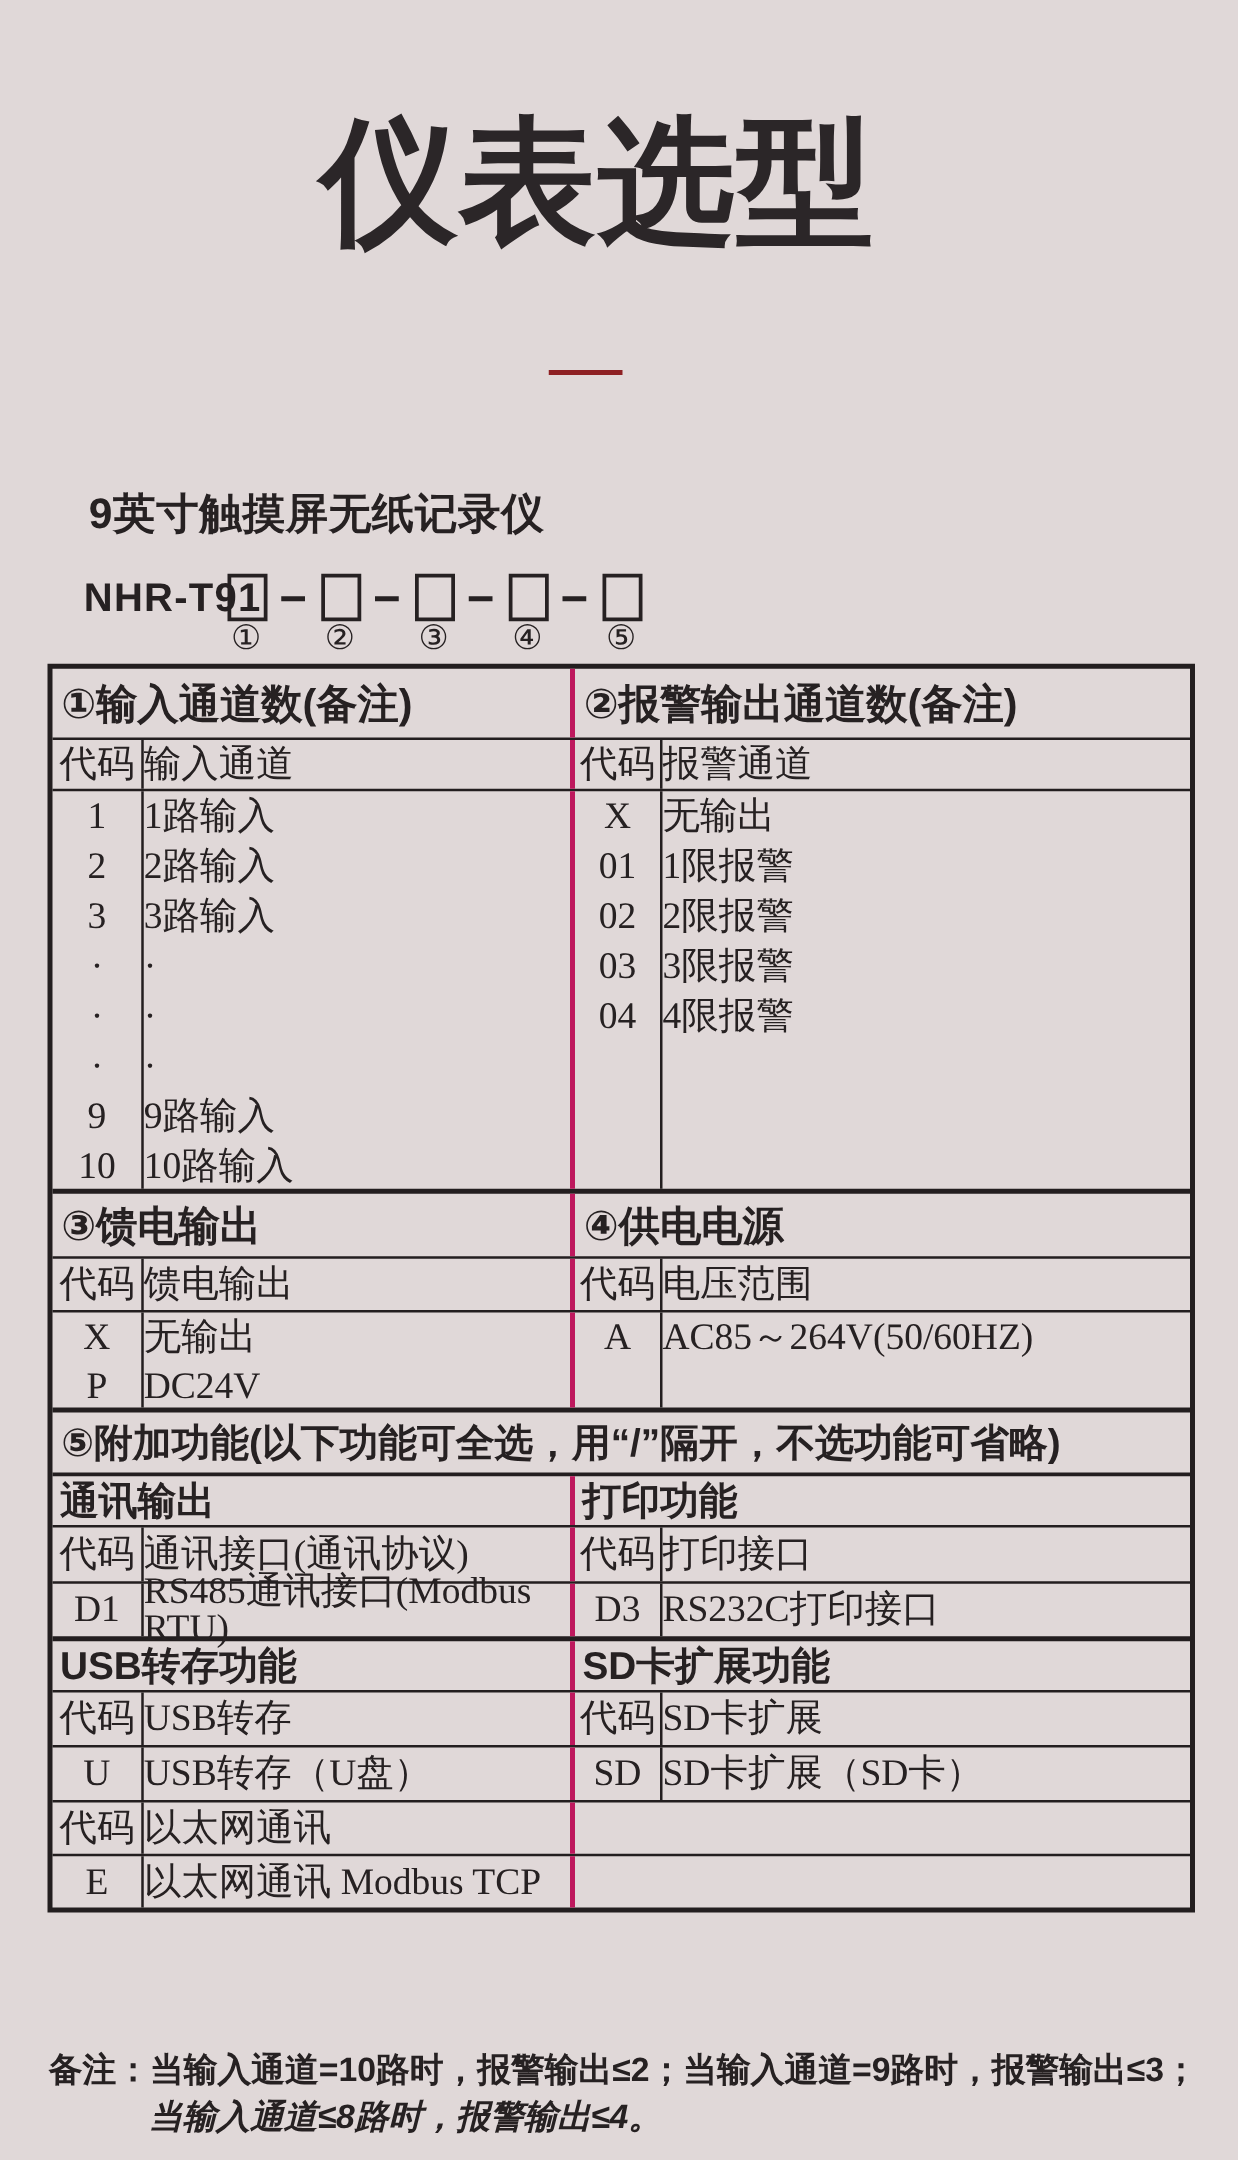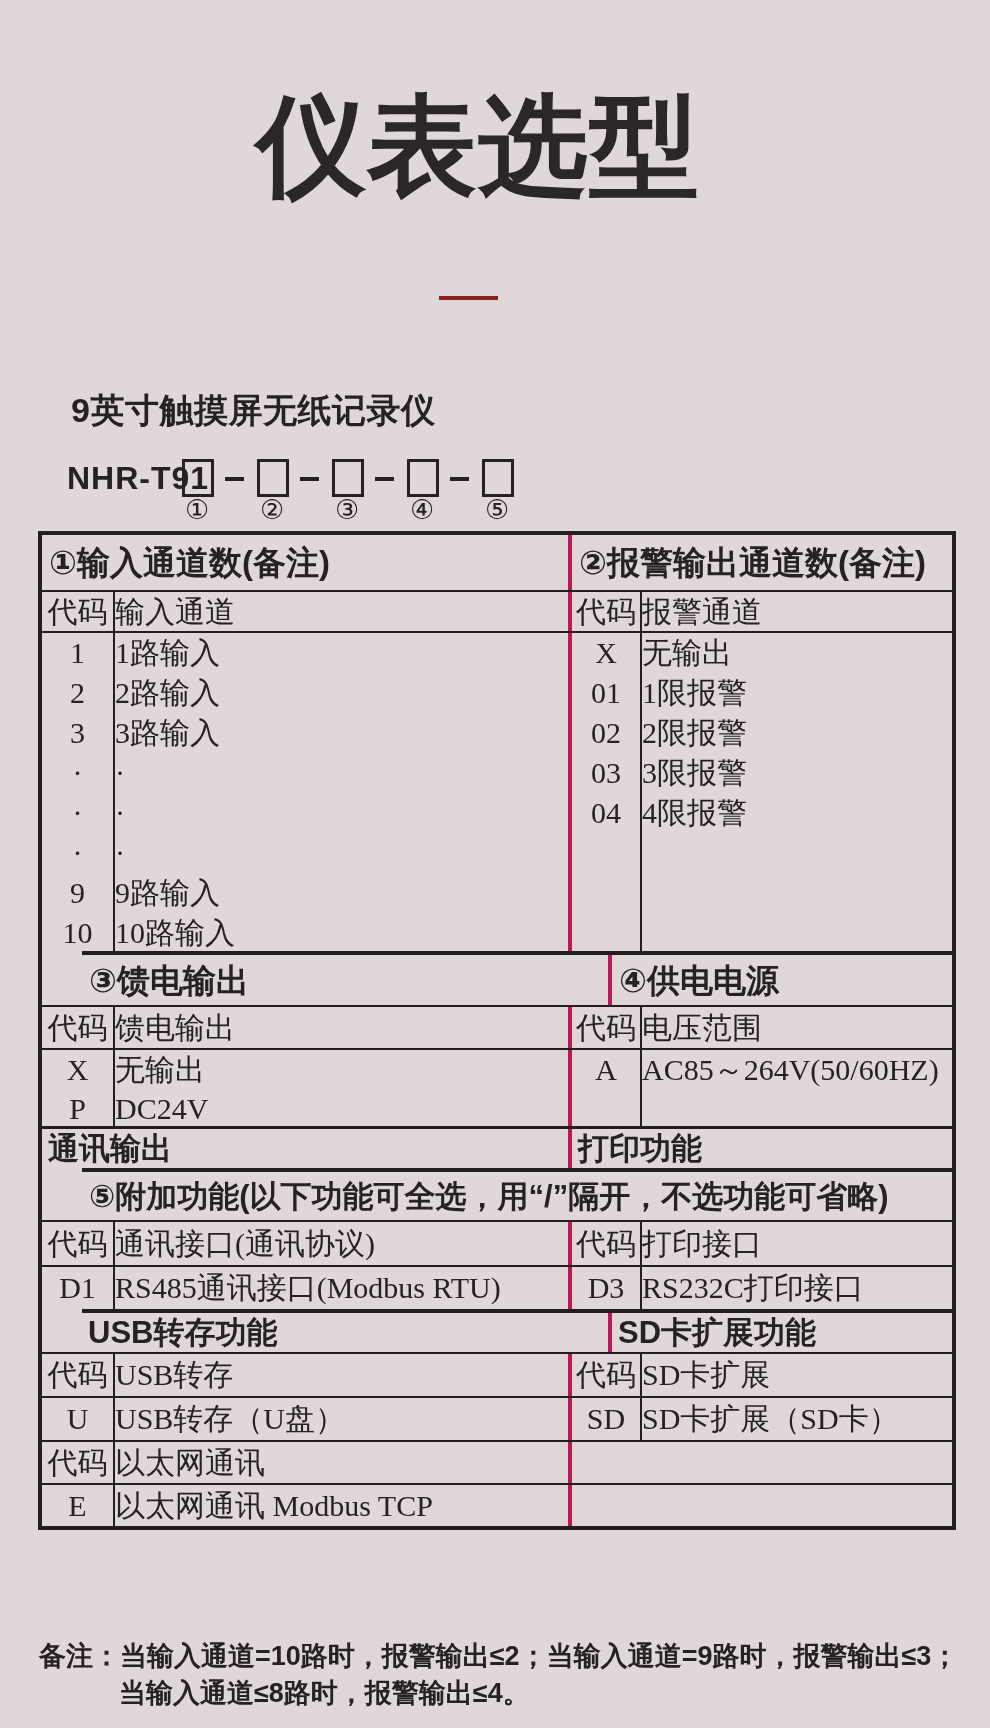"①输入通道数(备注)" .lh { width: 526px -> 414px }
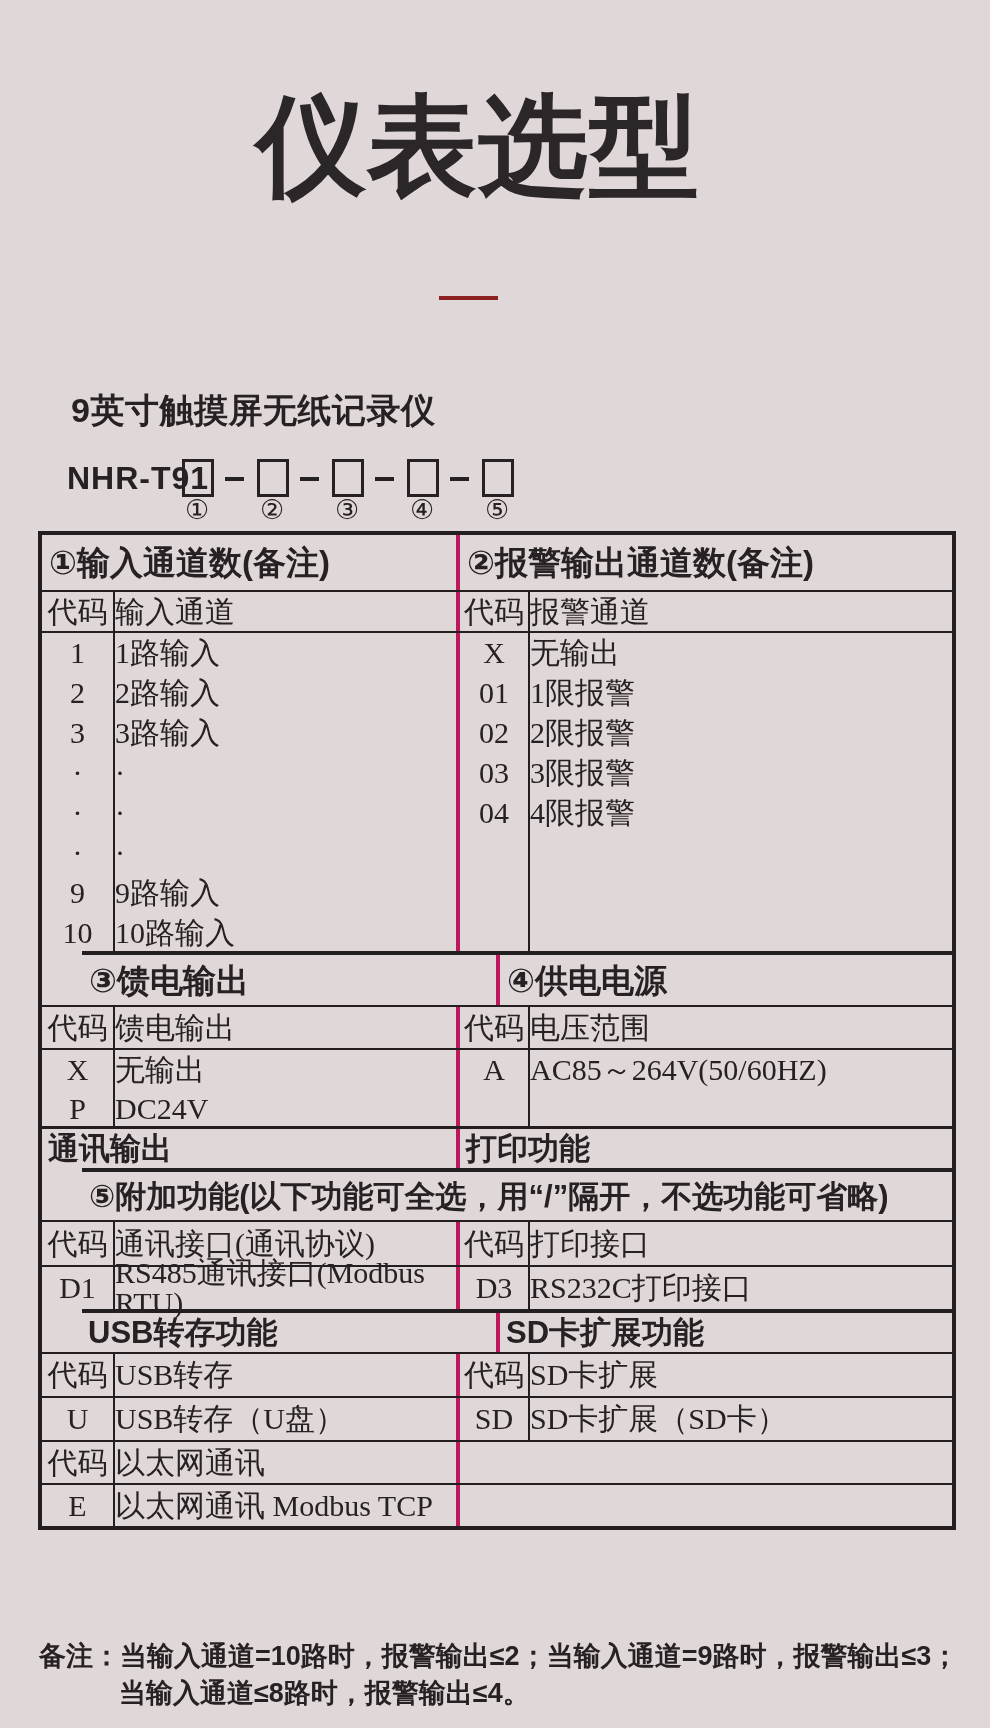"③馈电输出" .tr.sep4 { margin-left: 40px -> none }
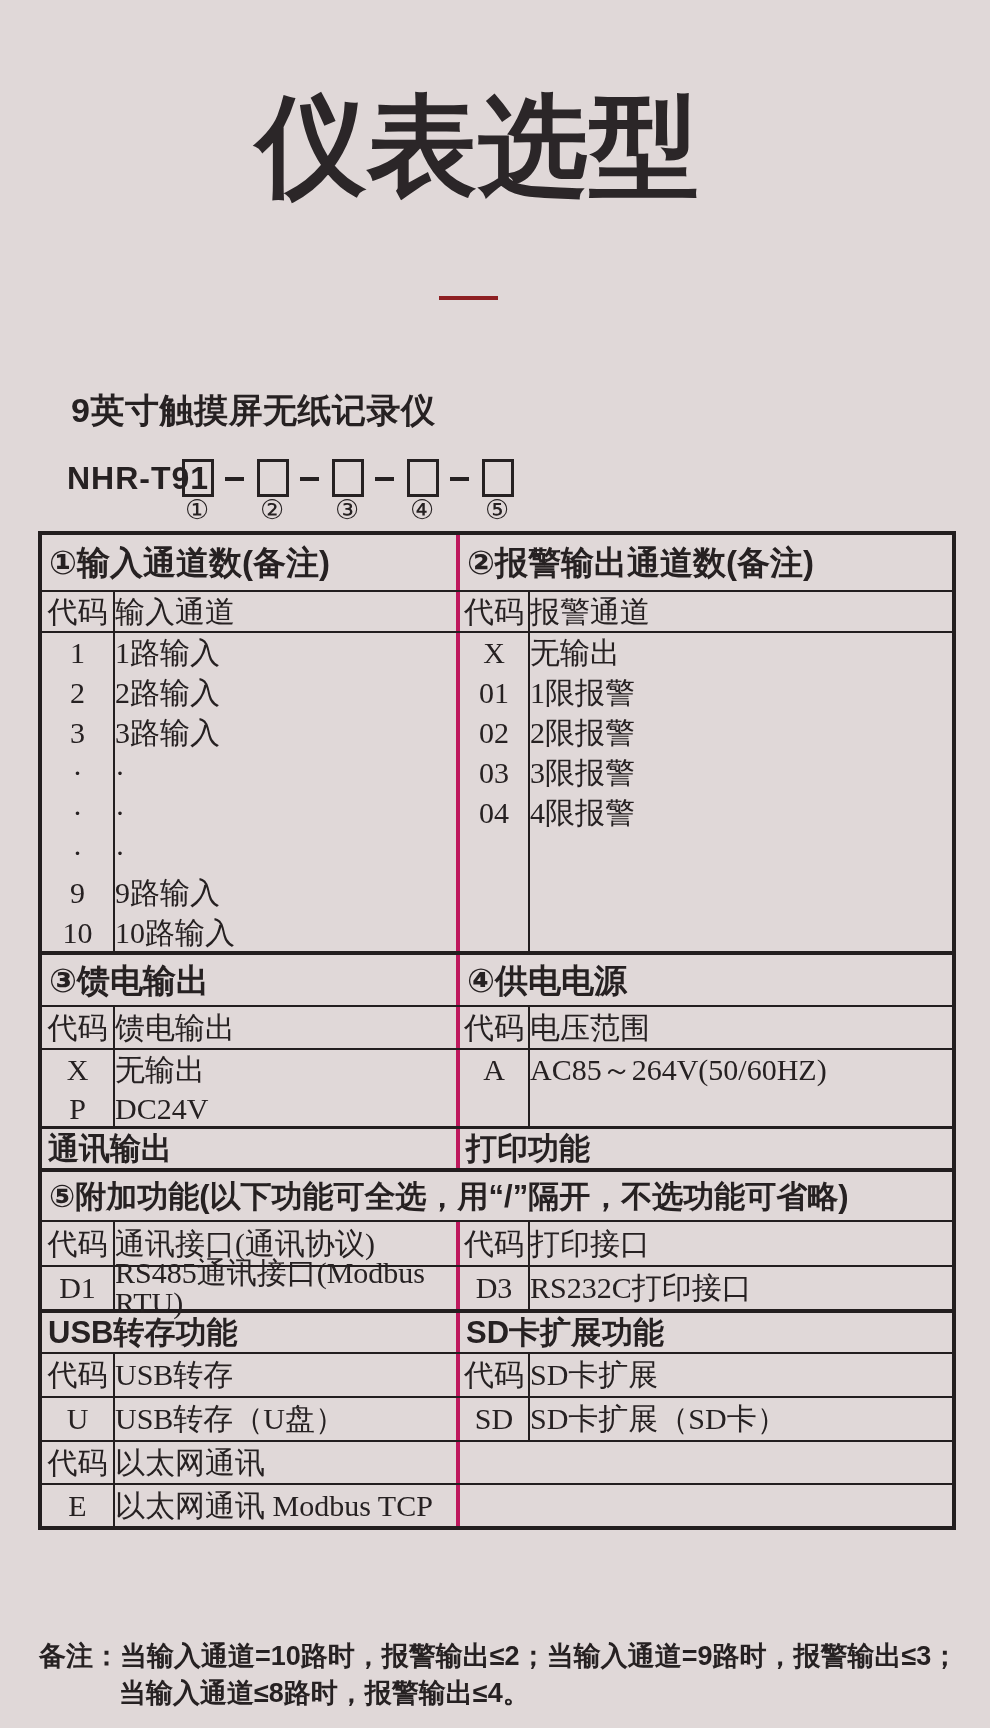"通讯输出" div.tr { order: before "⑤附加功能(以下功能可全选，用“/”隔开，不选功能可省略)" -> after "⑤附加功能(以下功能可全选，用“/”隔开，不选功能可省略)" }
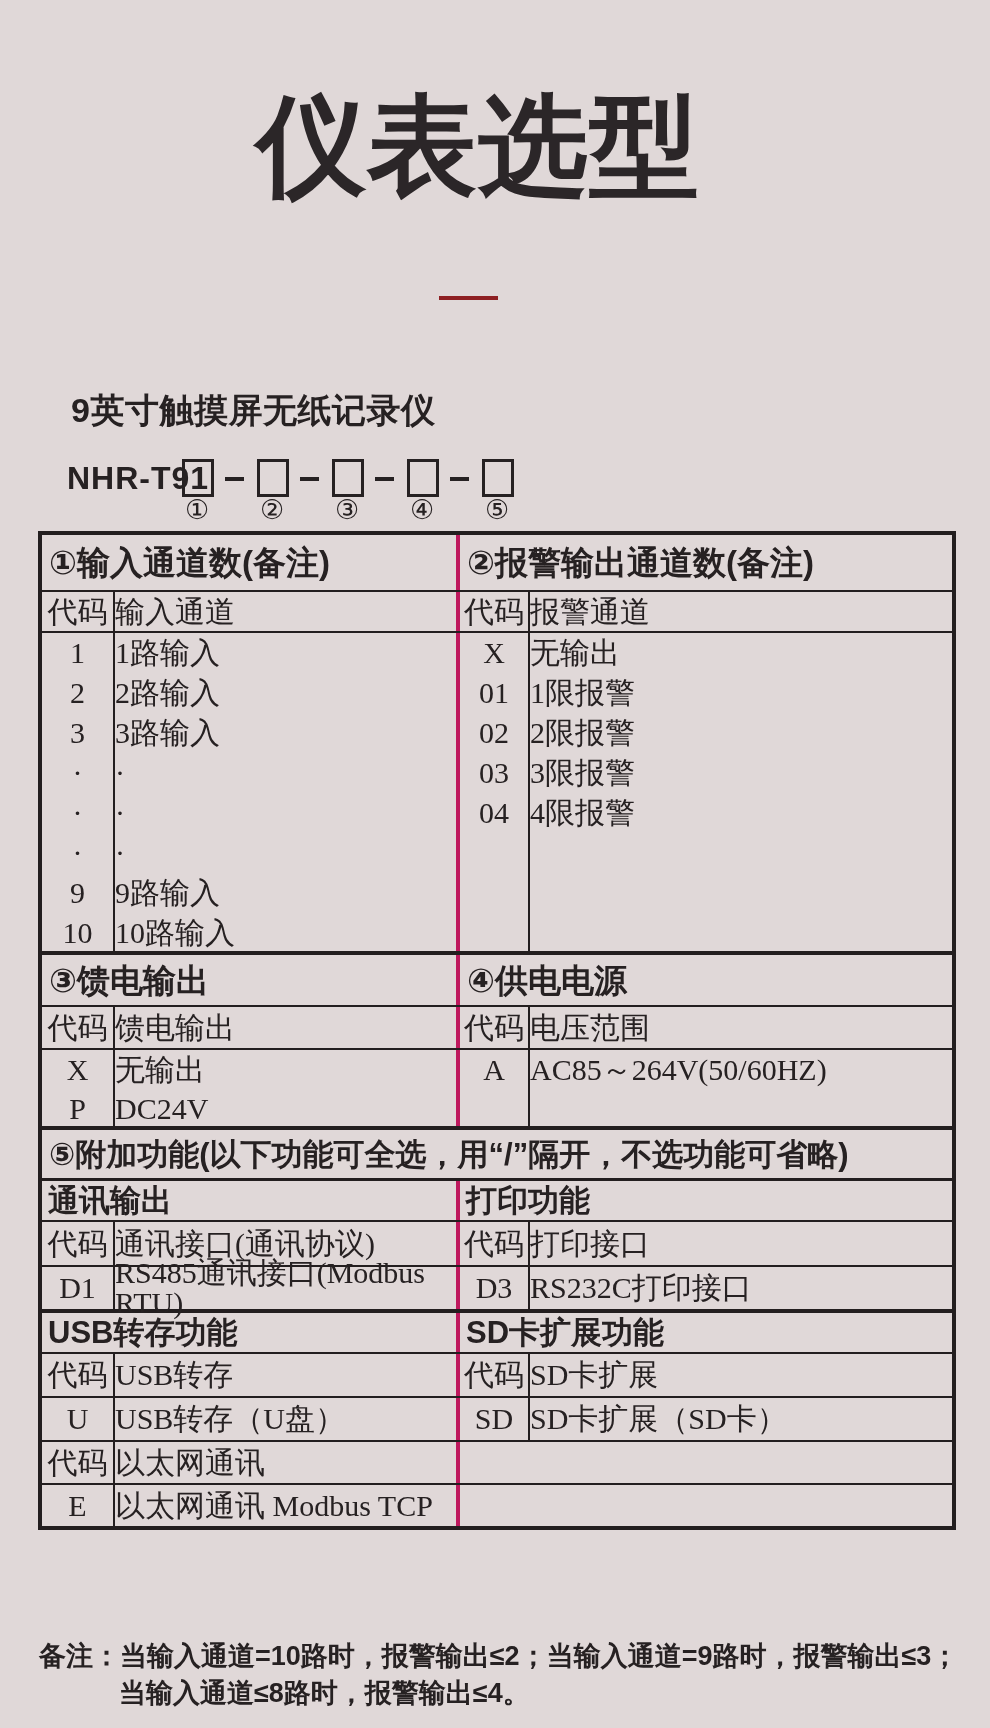"当输入通道≤8路时，报警输出≤4。" .footnote-2 { font-style: none -> italic }
